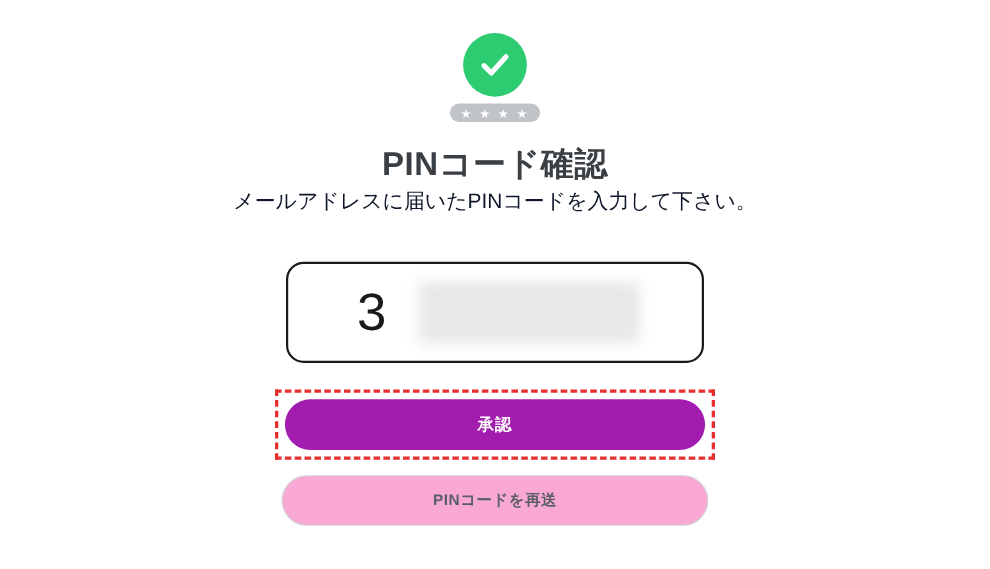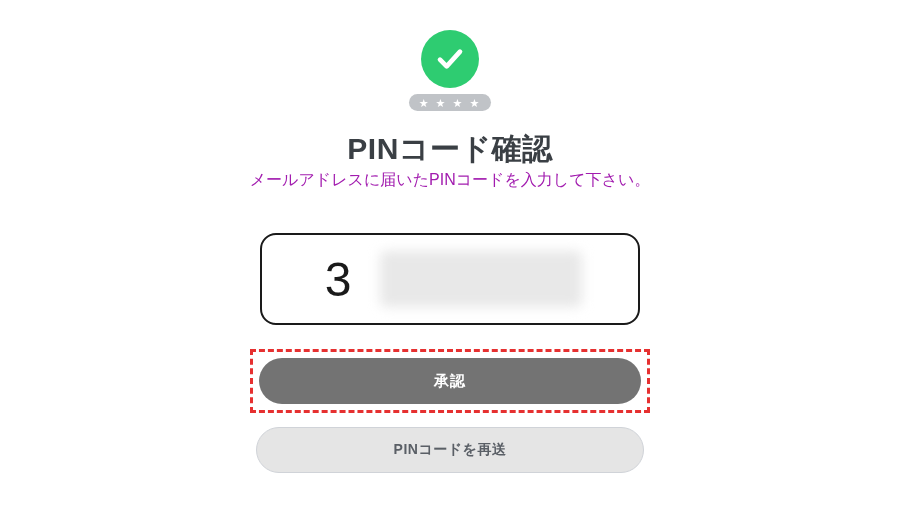"メールアドレスに届いたPINコードを入力して下さい。" .subtitle { color: #a21caf -> #0f172a; font-size: 16px -> 19px }
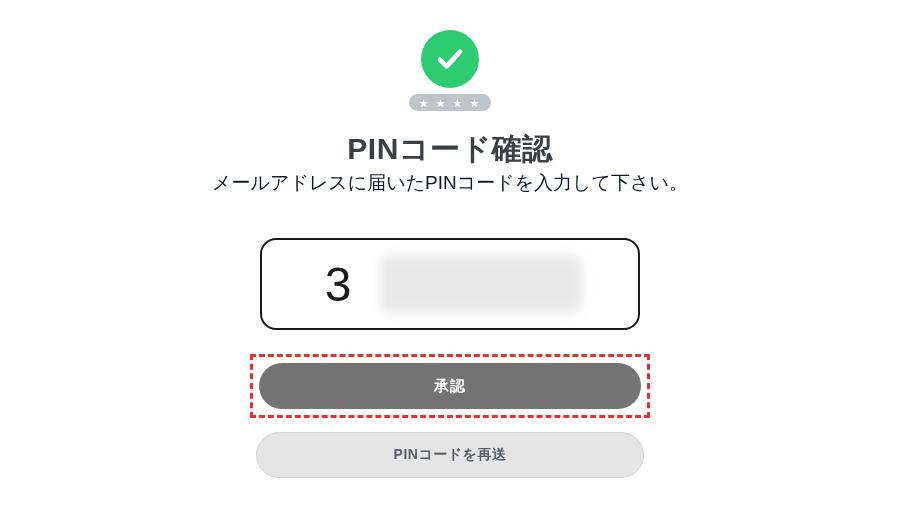"承認" .primary-btn { background: #737373 -> #a21caf }
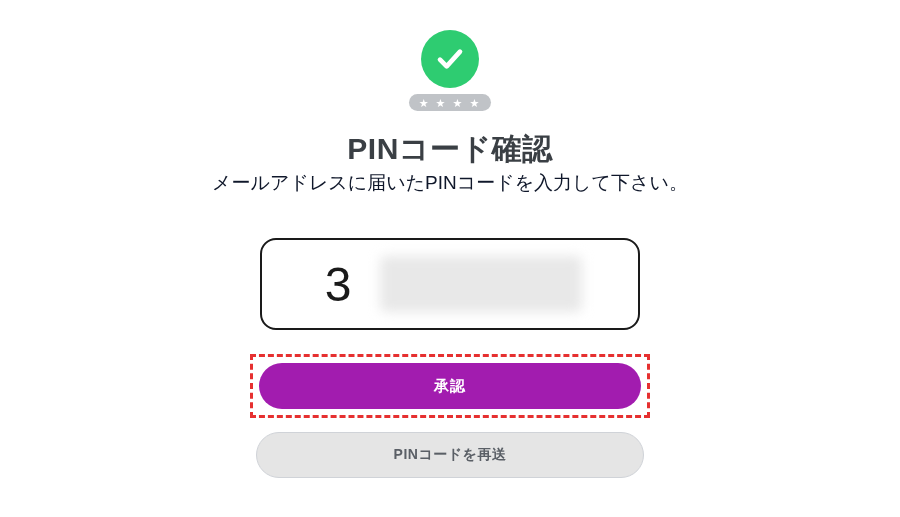"PINコードを再送" .secondary-btn { background: #e5e5e5 -> #f9a8d4 }
